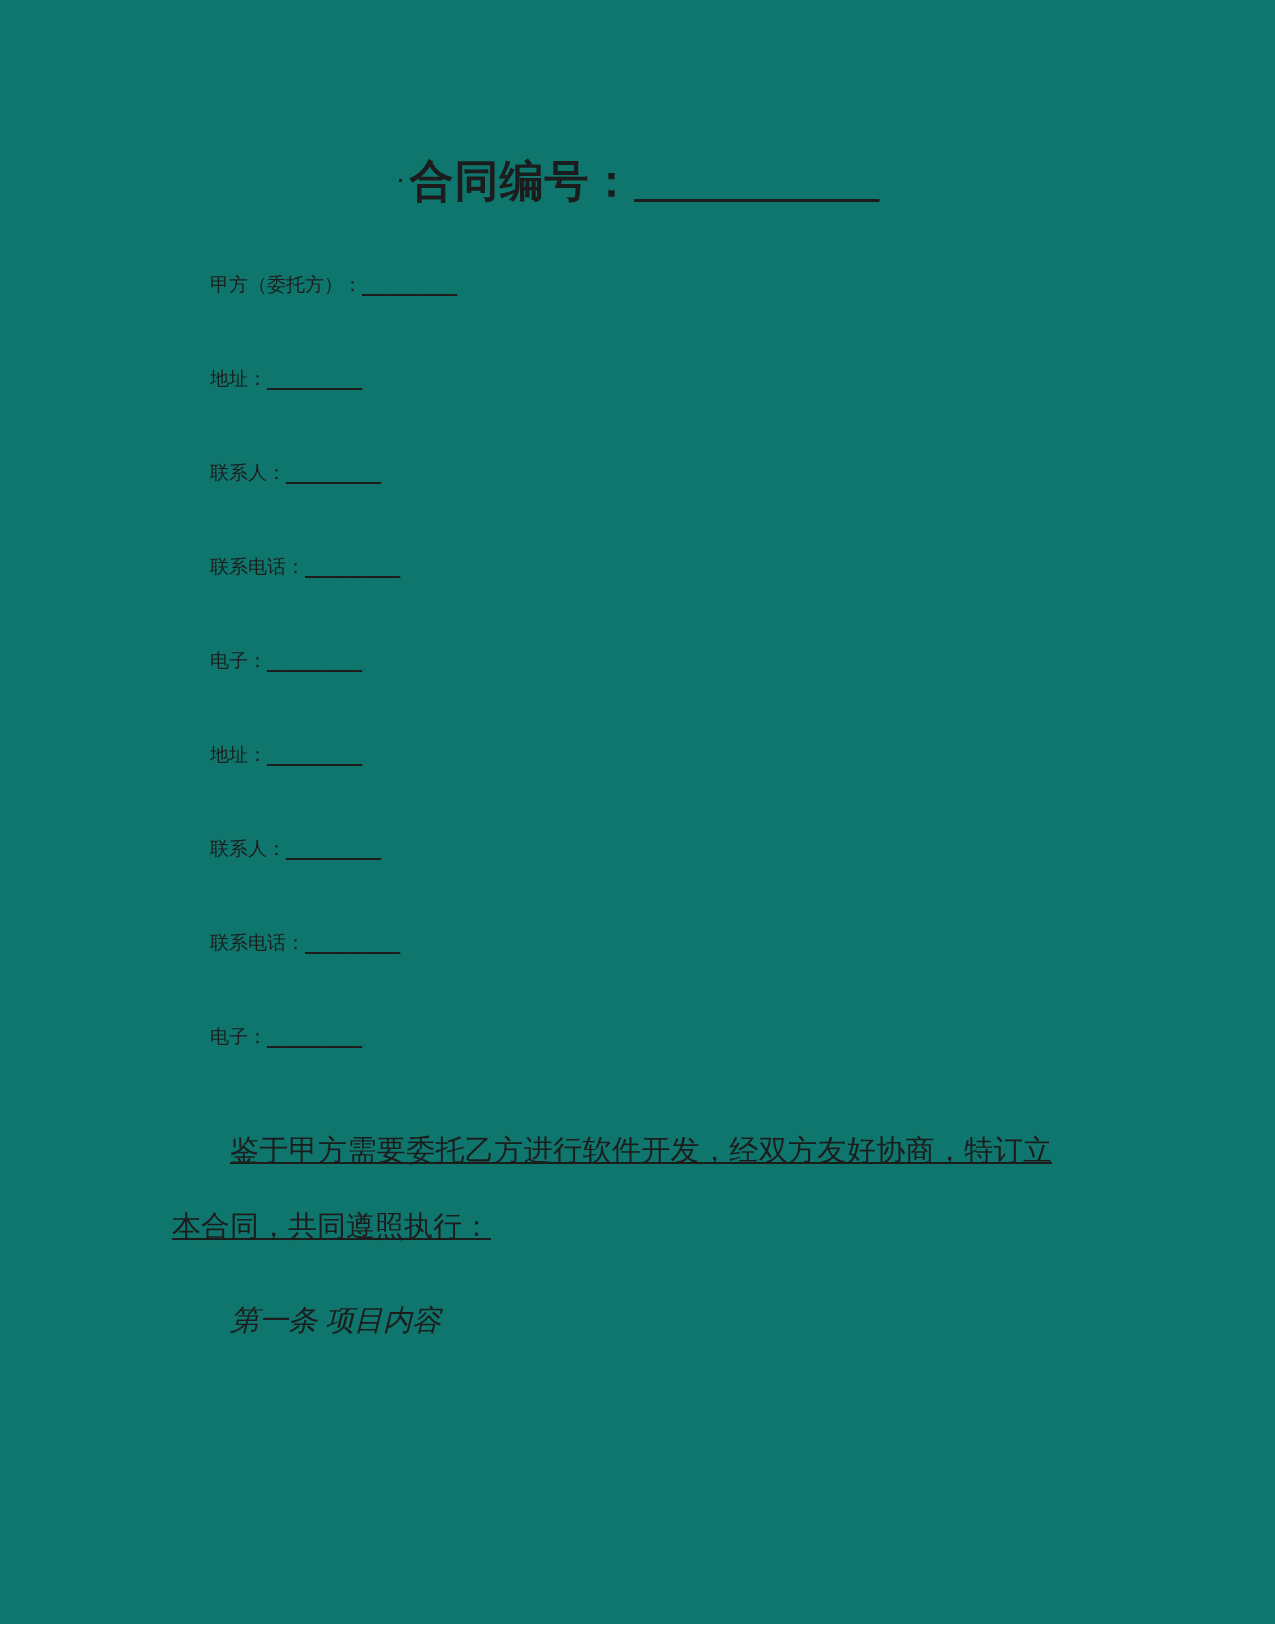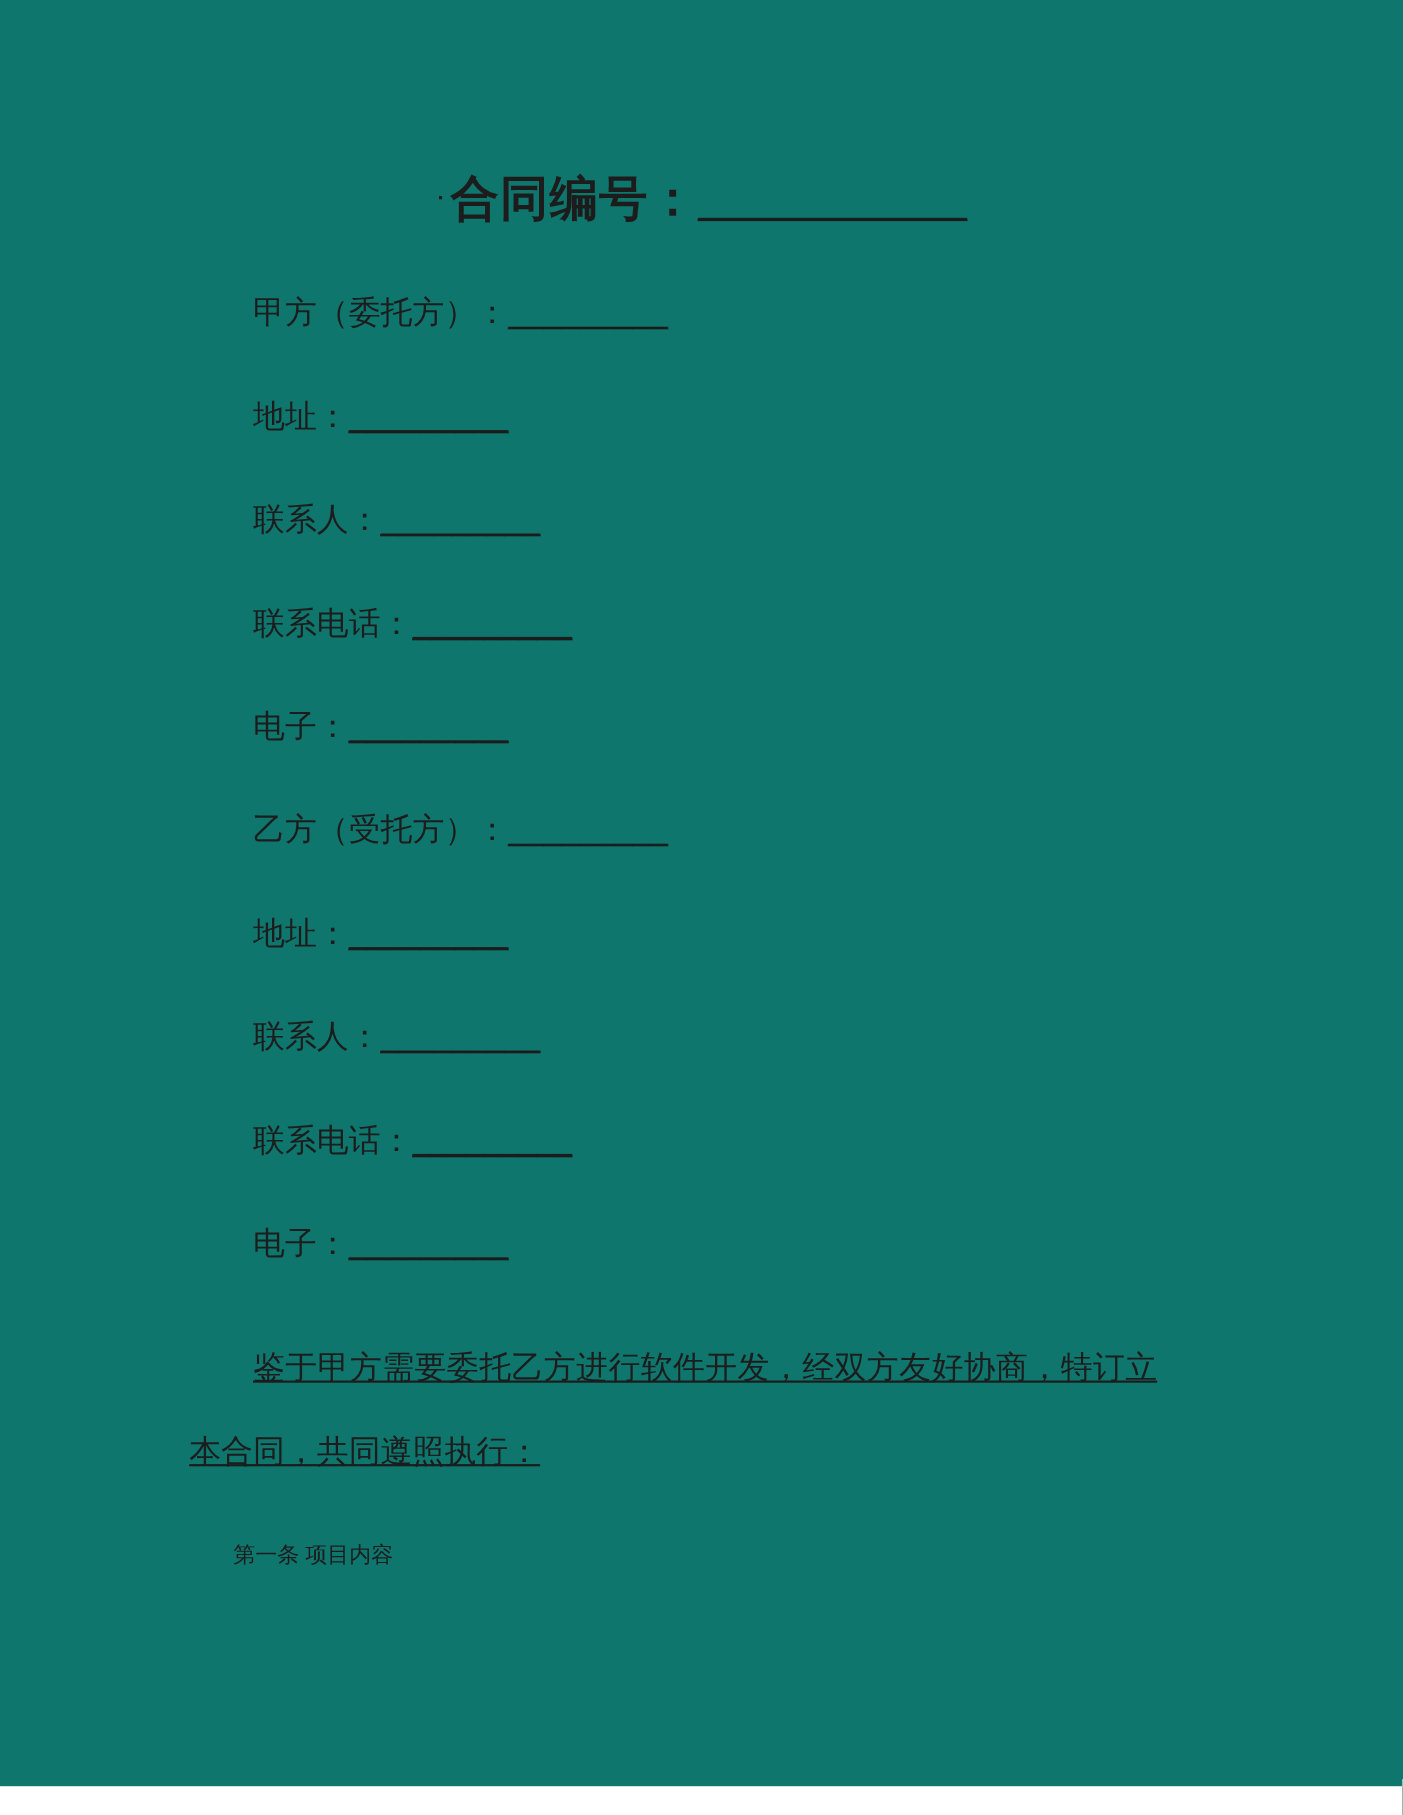"甲方（委托方）：_________" .field { font-size: 29px -> 19px }
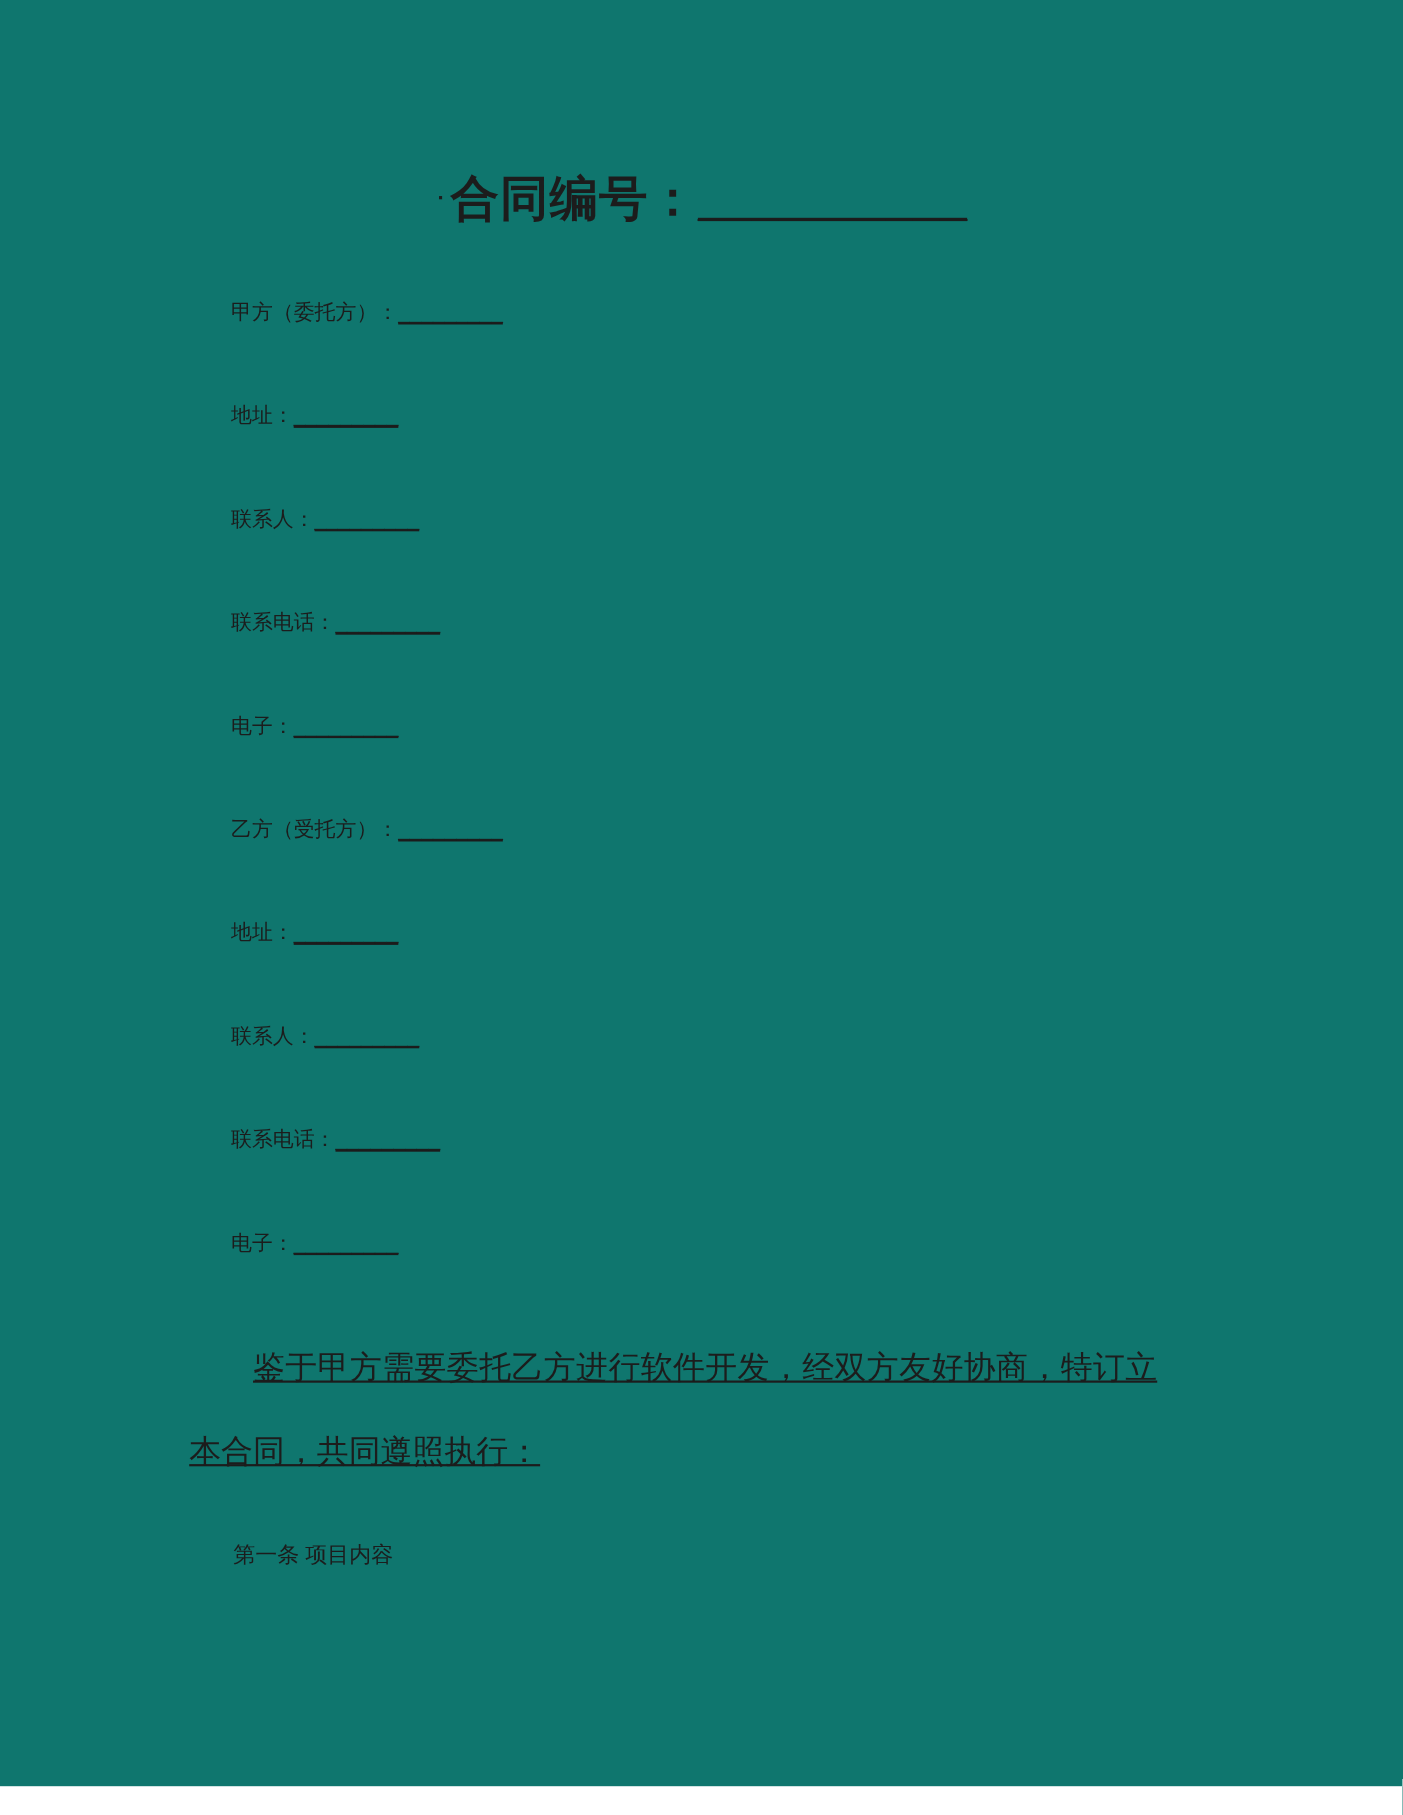"乙方（受托方）：_________" p.field { html: <p> <span>乙方（受托方）：</span><span>_________</span> </p> -> none }
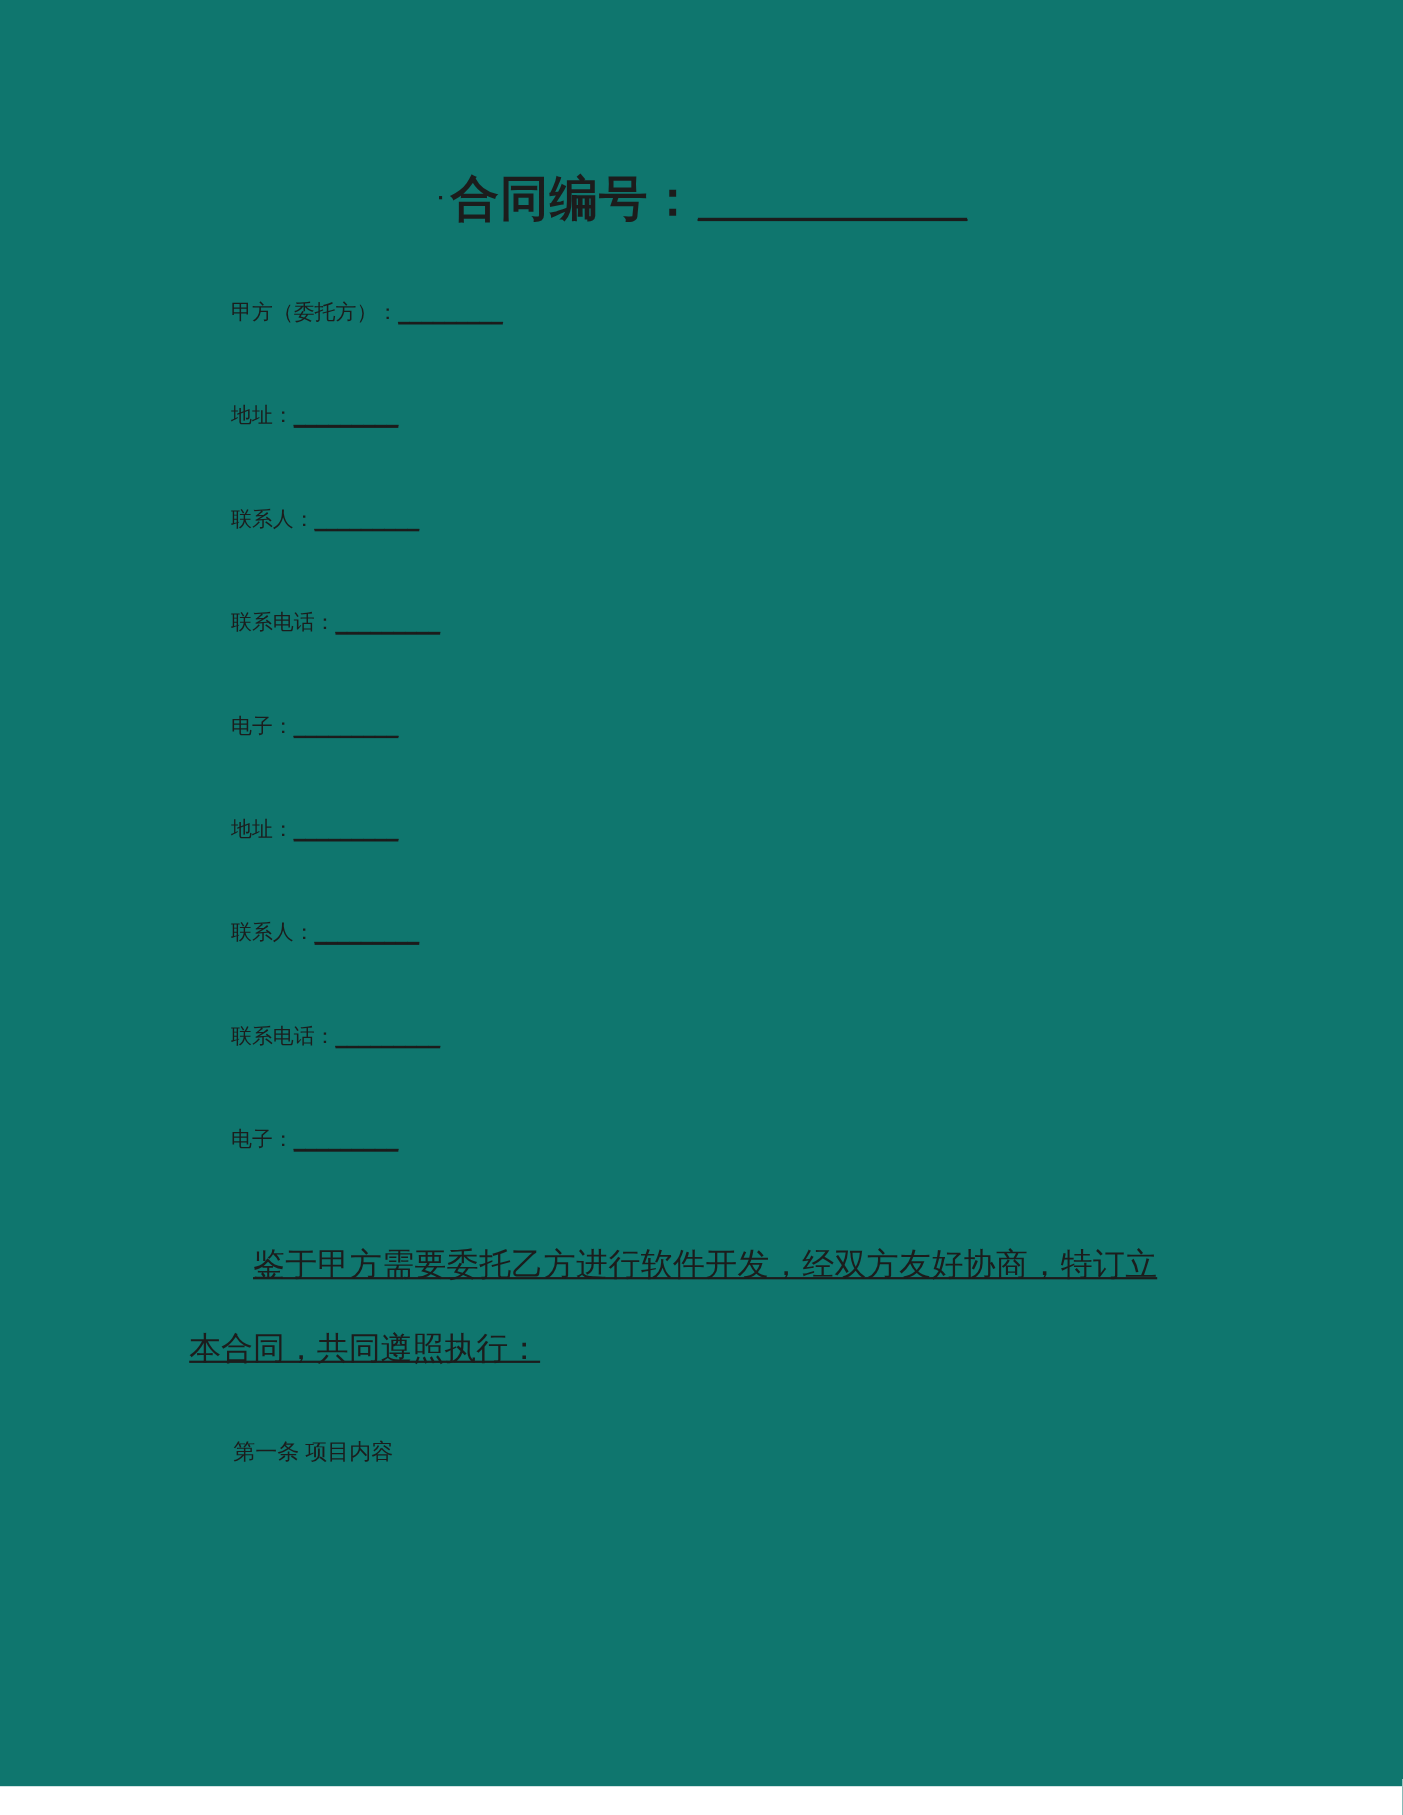"第一条 项目内容" .article { font-size: 20px -> 29px; font-style: none -> italic }
